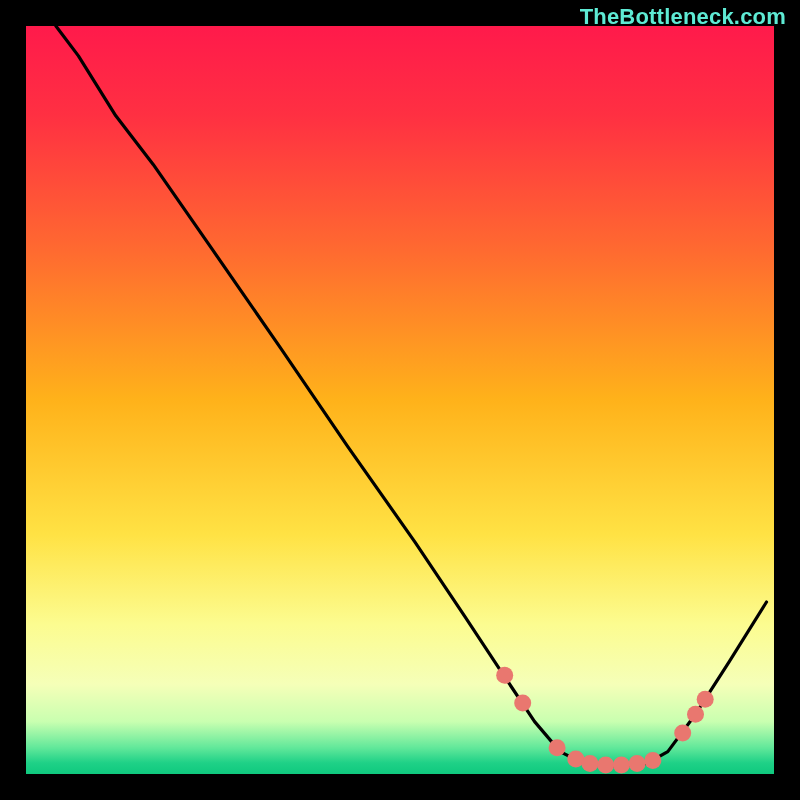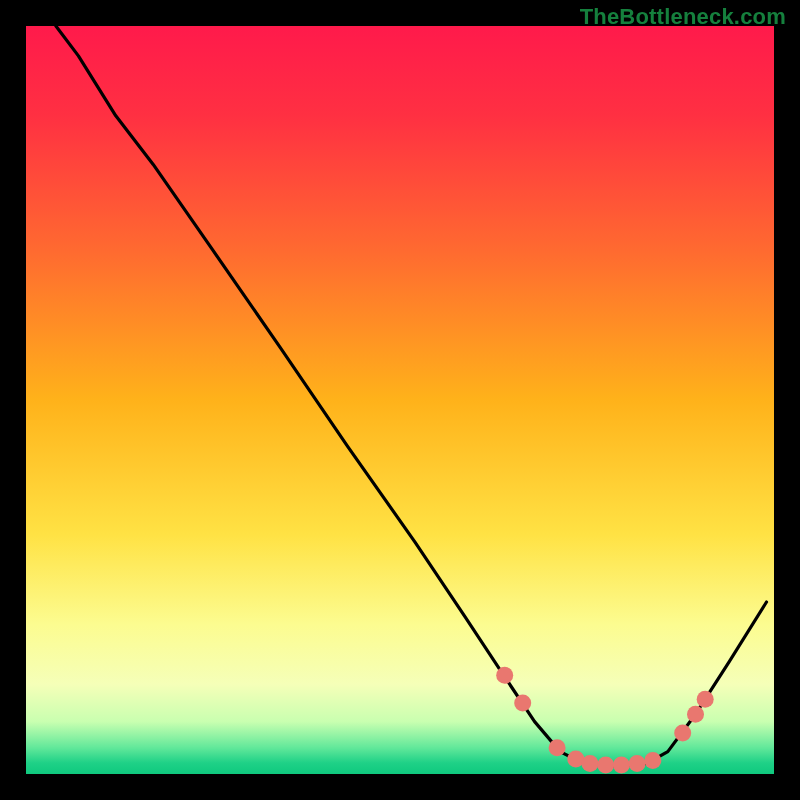"TheBottleneck.com" .watermark { color: #15803d -> #5eead4 }
